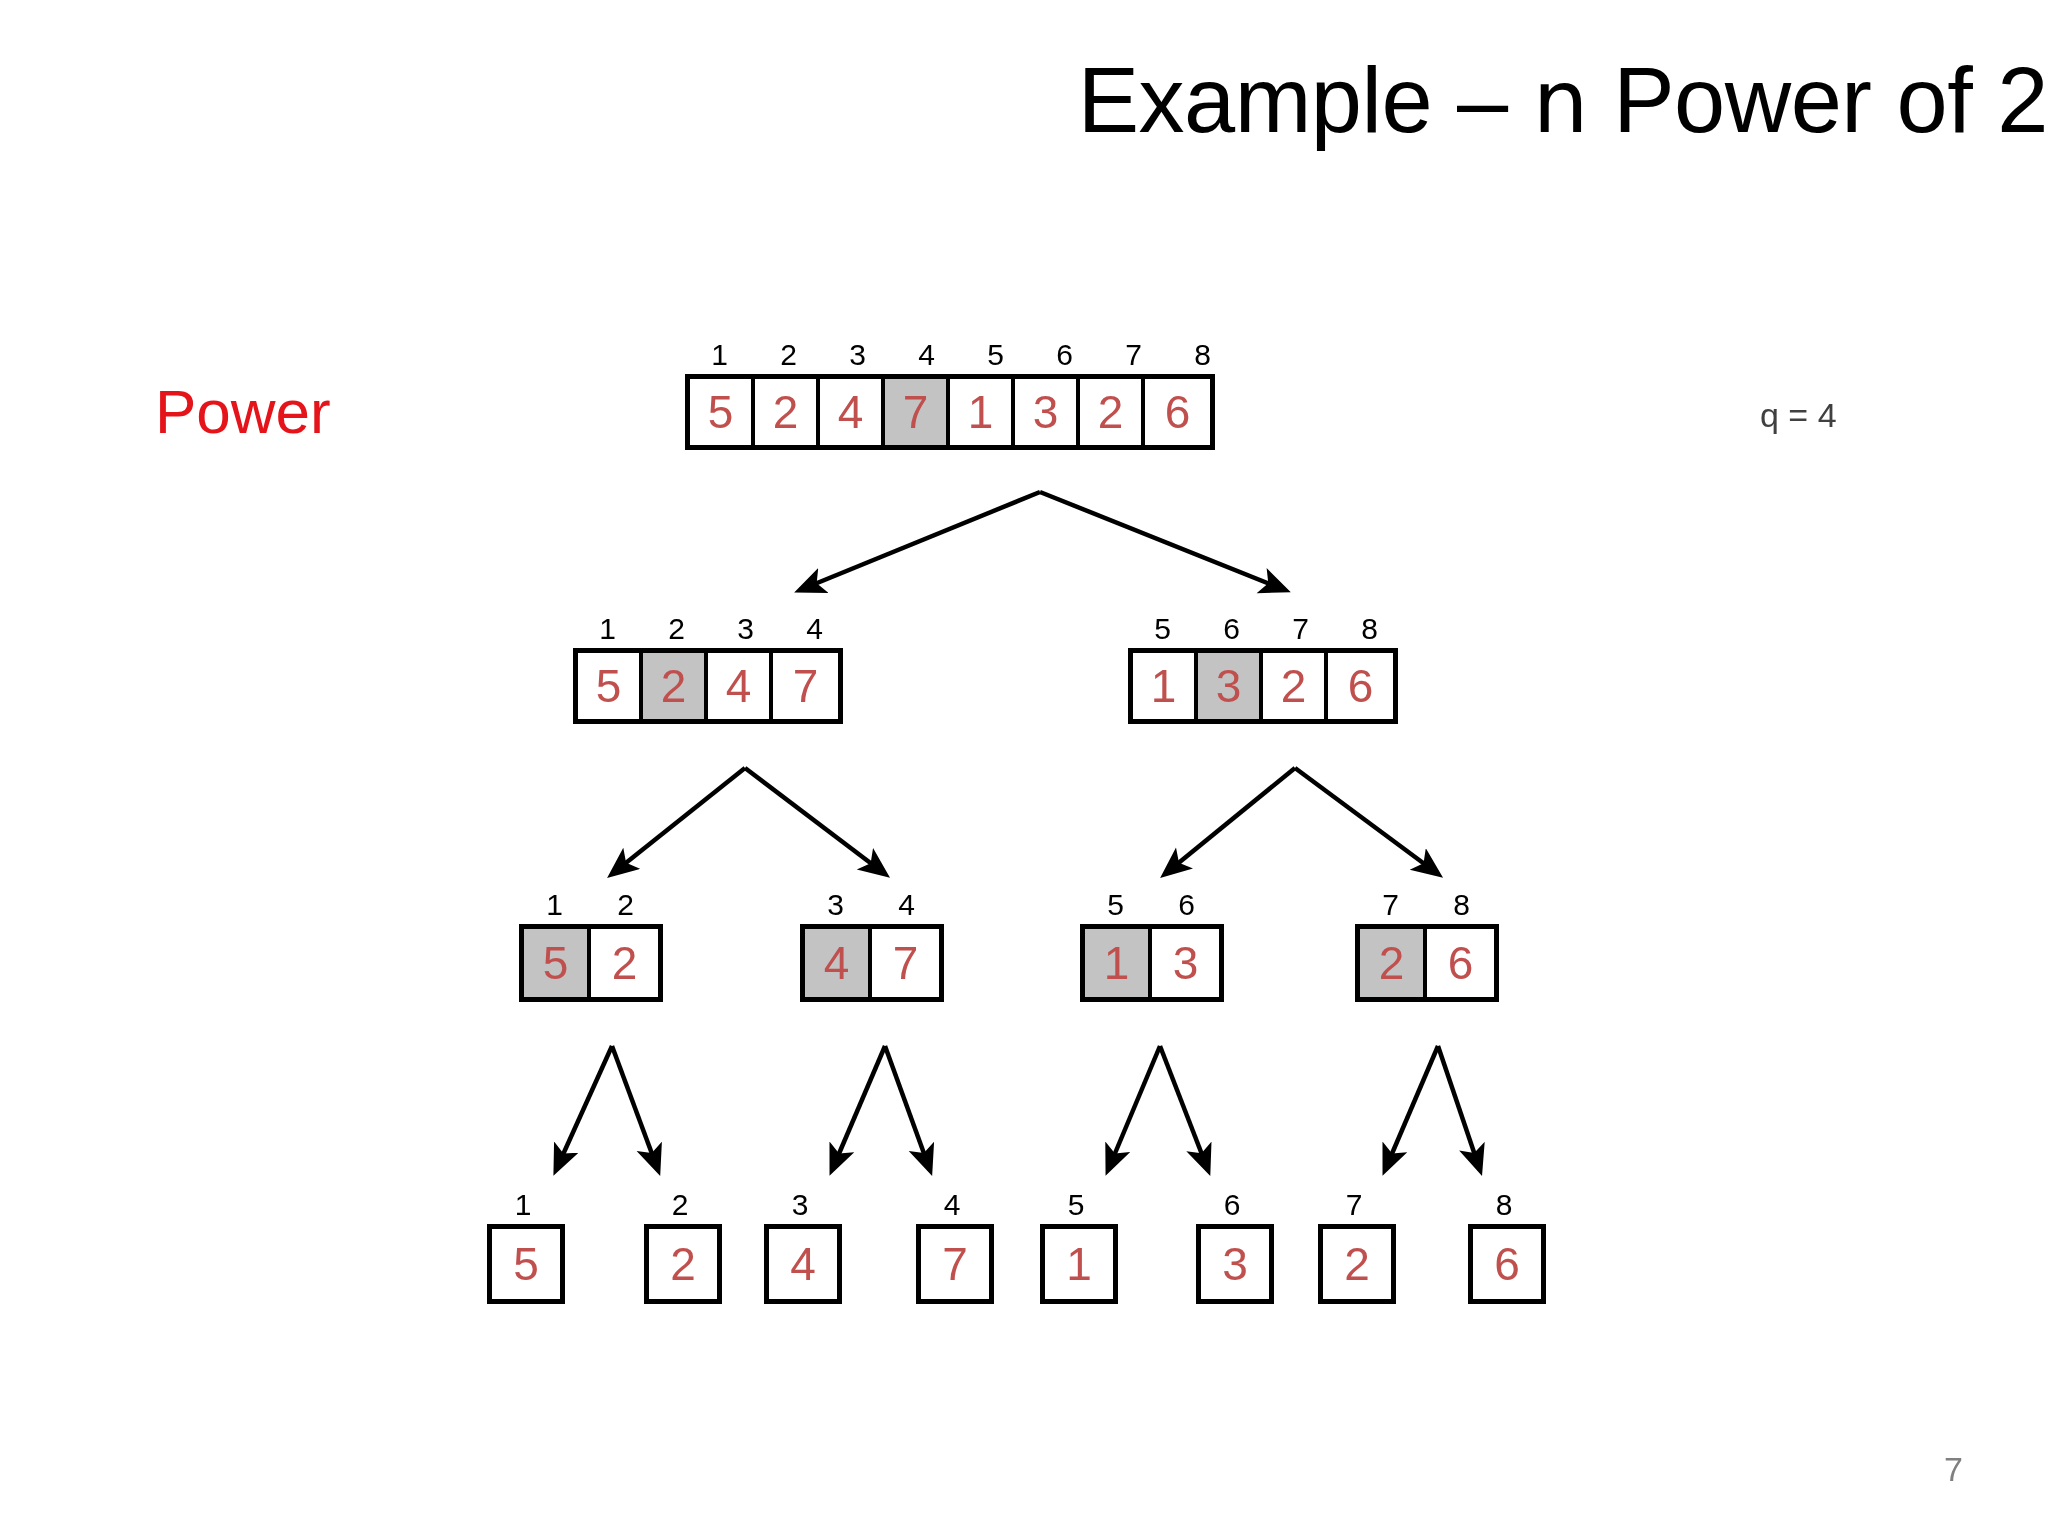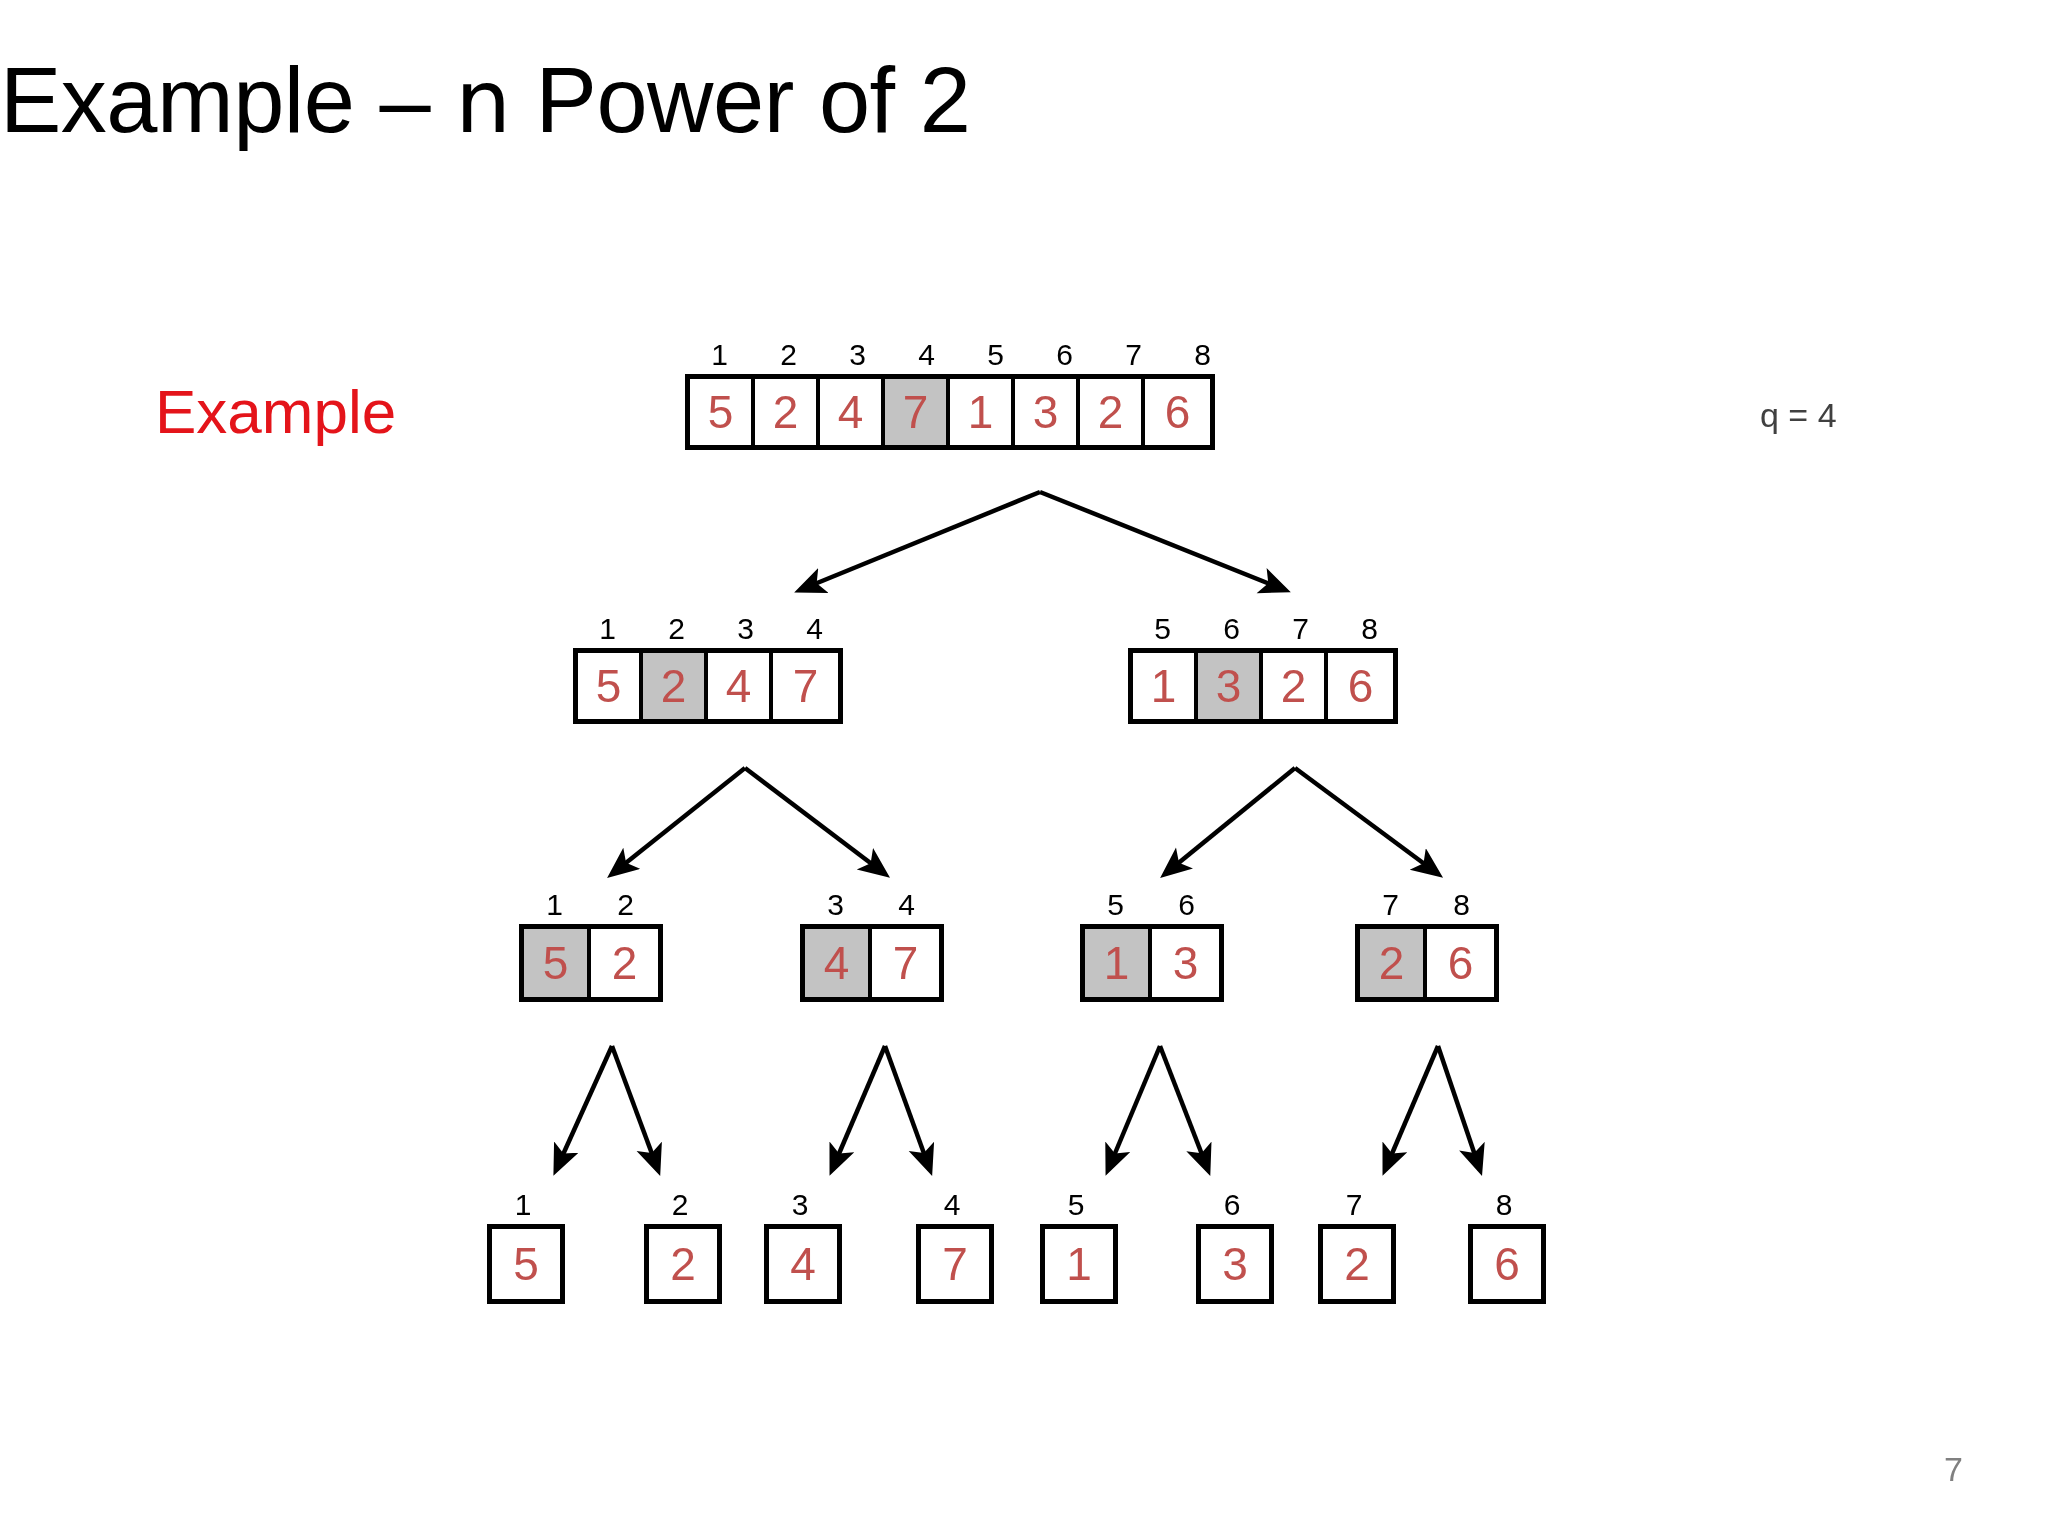"Example – n Power of" #slide-title { text-align: left -> right }
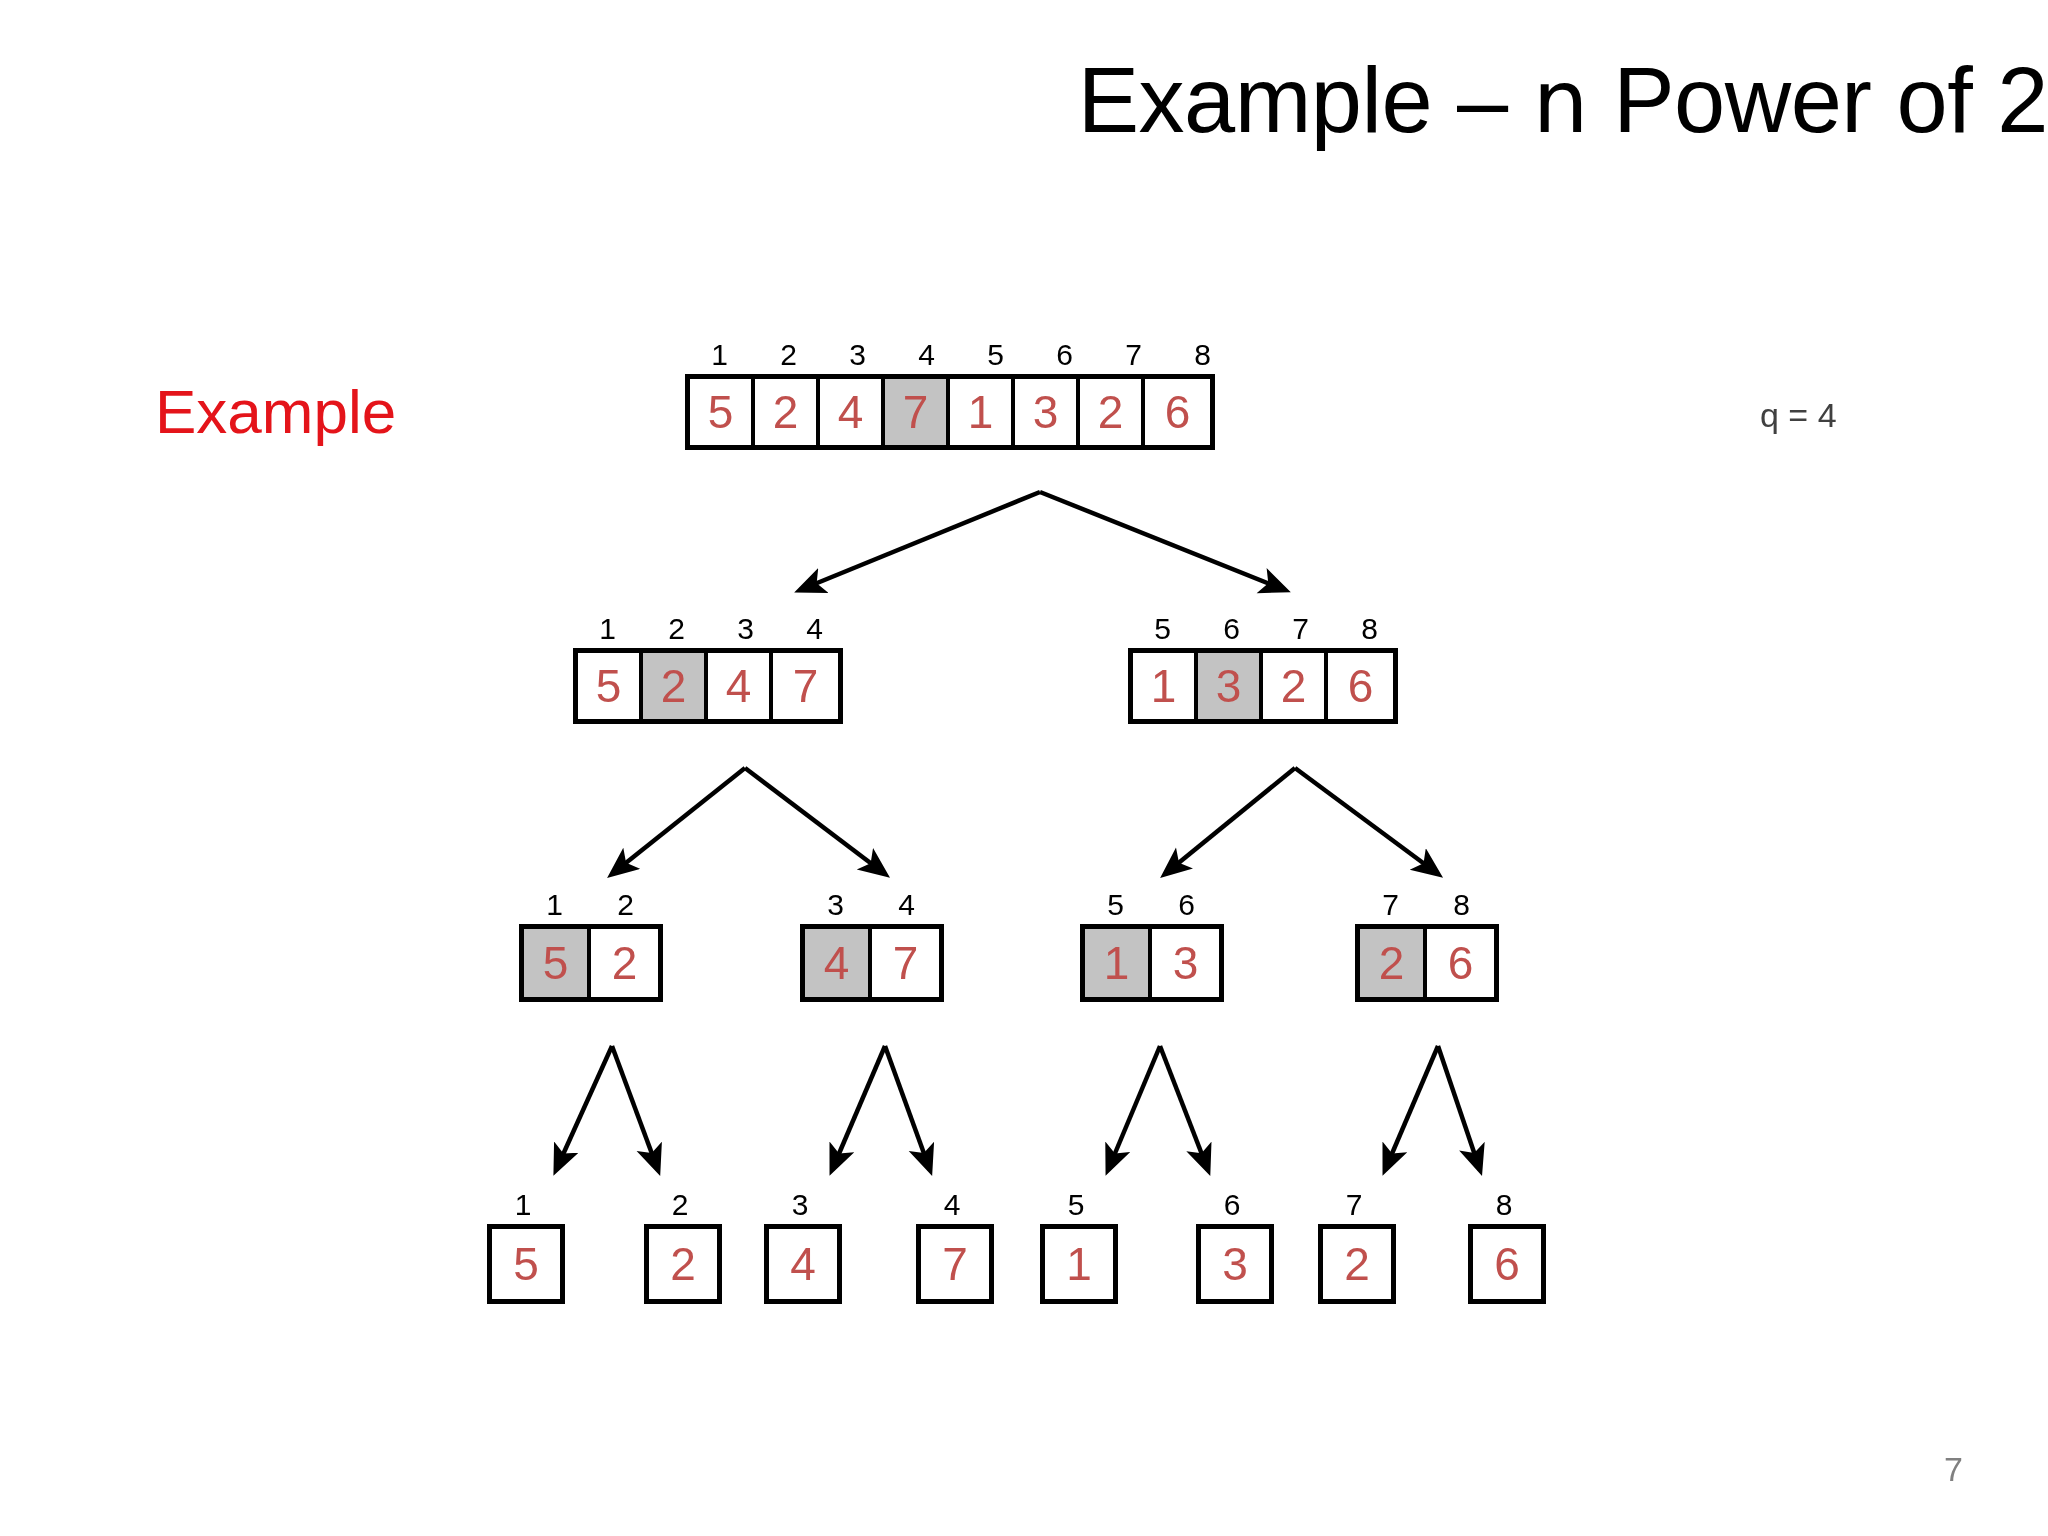"Example" div { text: Example -> Power }
